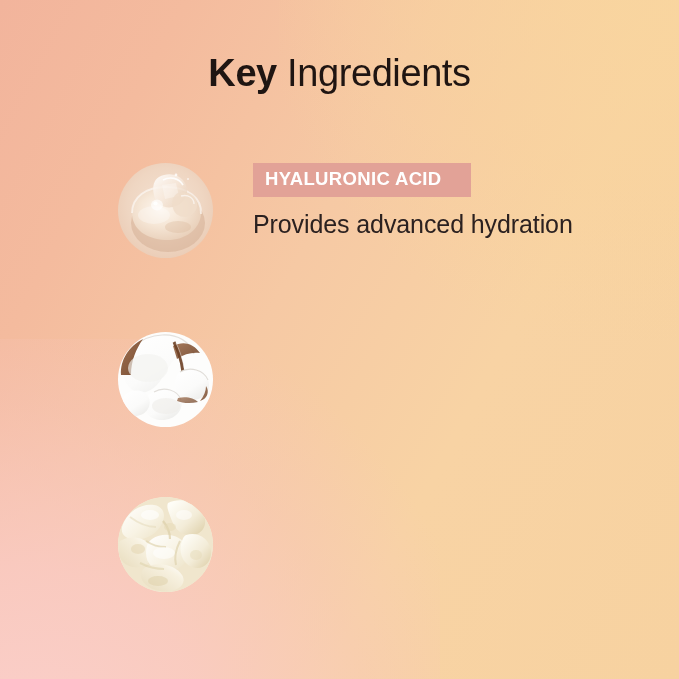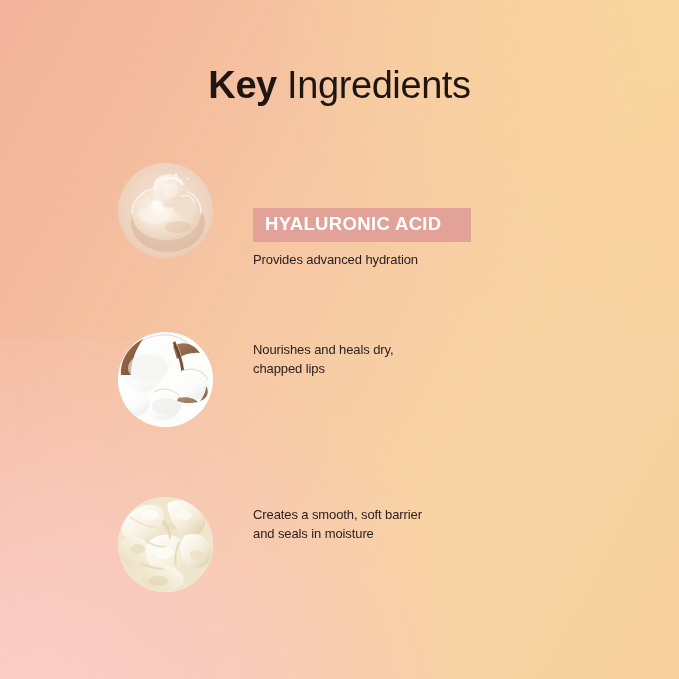"Key Ingredients" #page-title { top: 64px -> 52px }
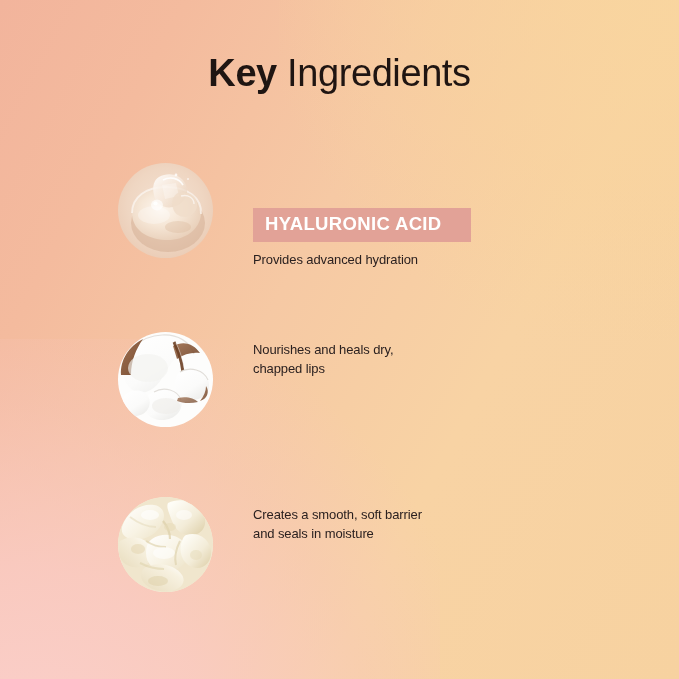"HYALURONIC ACID" .tag { margin-top: 45px -> none }
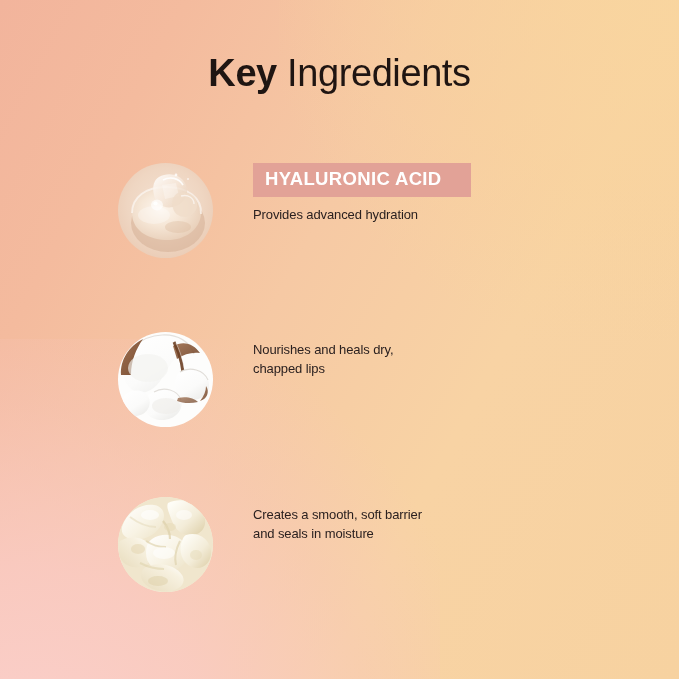"Provides advanced hydration" .desc { font-size: 13px -> 25px }
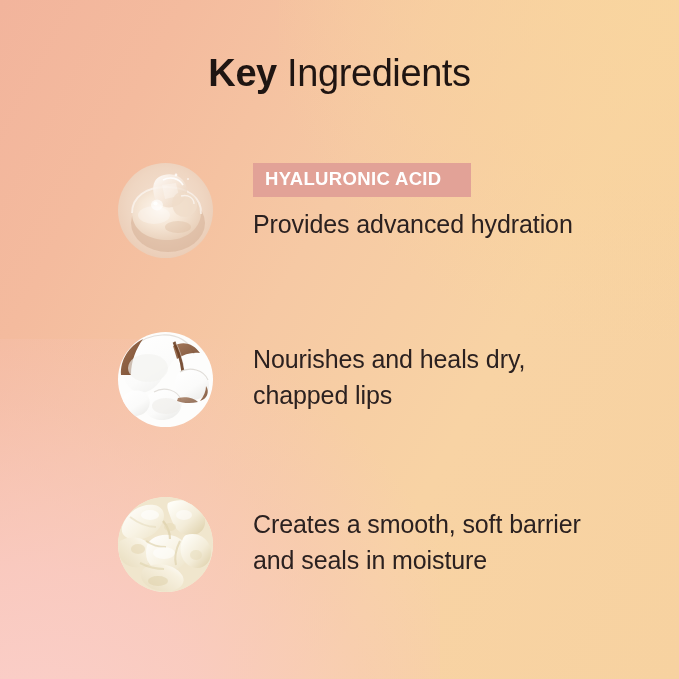"Nourishes and heals dry," div.desc { html: <div>Nourishes and heals dry, chapped lips</div> -> none }
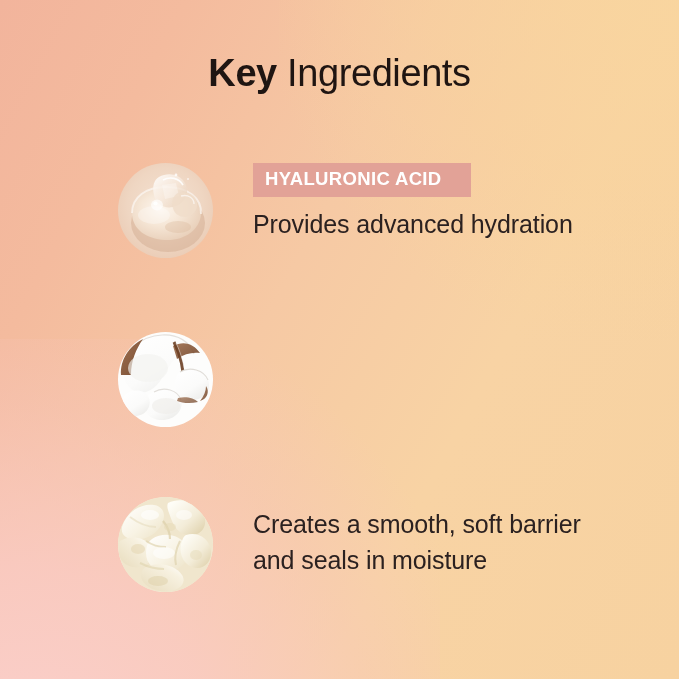"Creates a smooth, soft barrier" div.desc { html: <div>Creates a smooth, soft barrier and seals in moisture</div> -> none }
